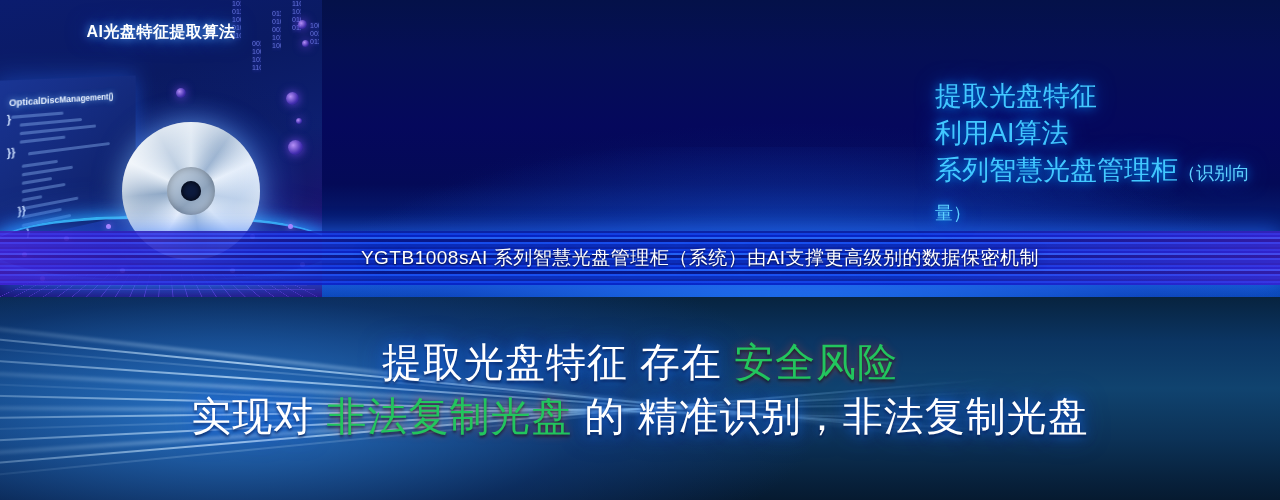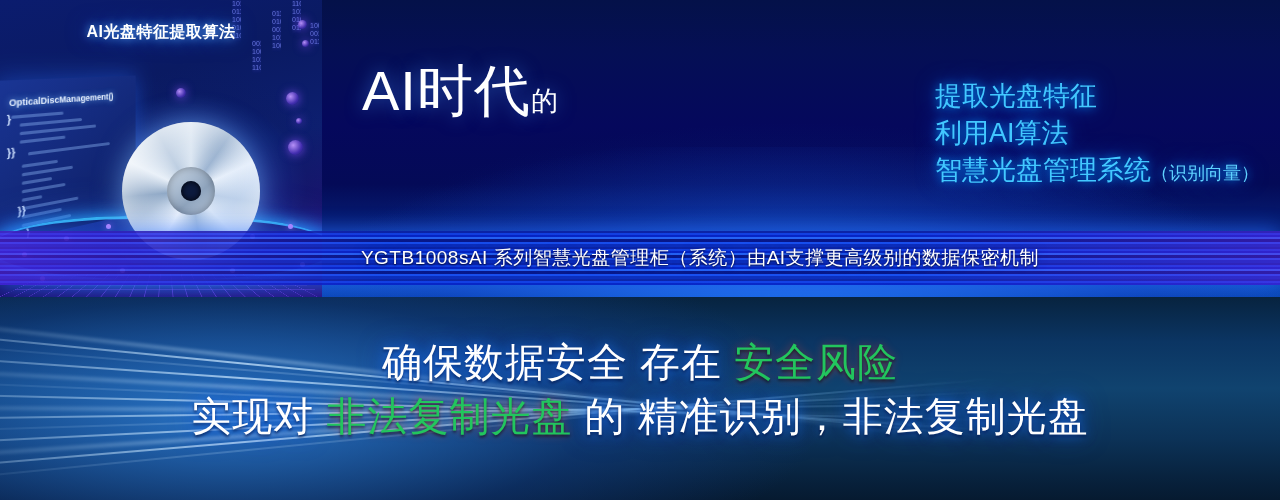"AI时代的" div.mt-line1 { html: <div> <span>AI时代</span><span>的</span> </div> -> none }
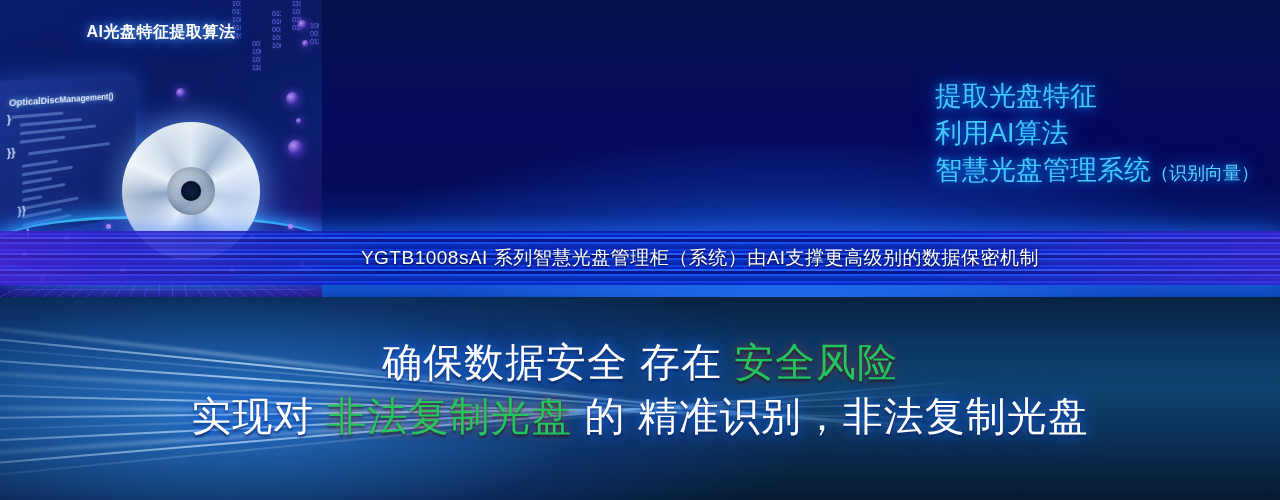"智慧光盘管理系统" span { text: 智慧光盘管理系统 -> 系列智慧光盘管理柜 }
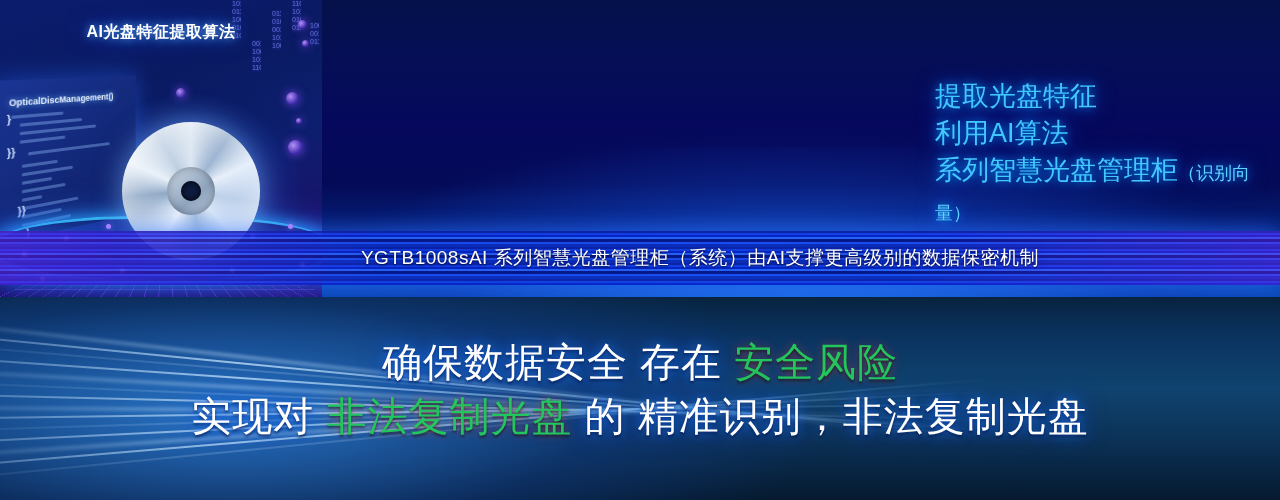"确保数据安全 存在" span { text: 确保数据安全 -> 提取光盘特征 }
